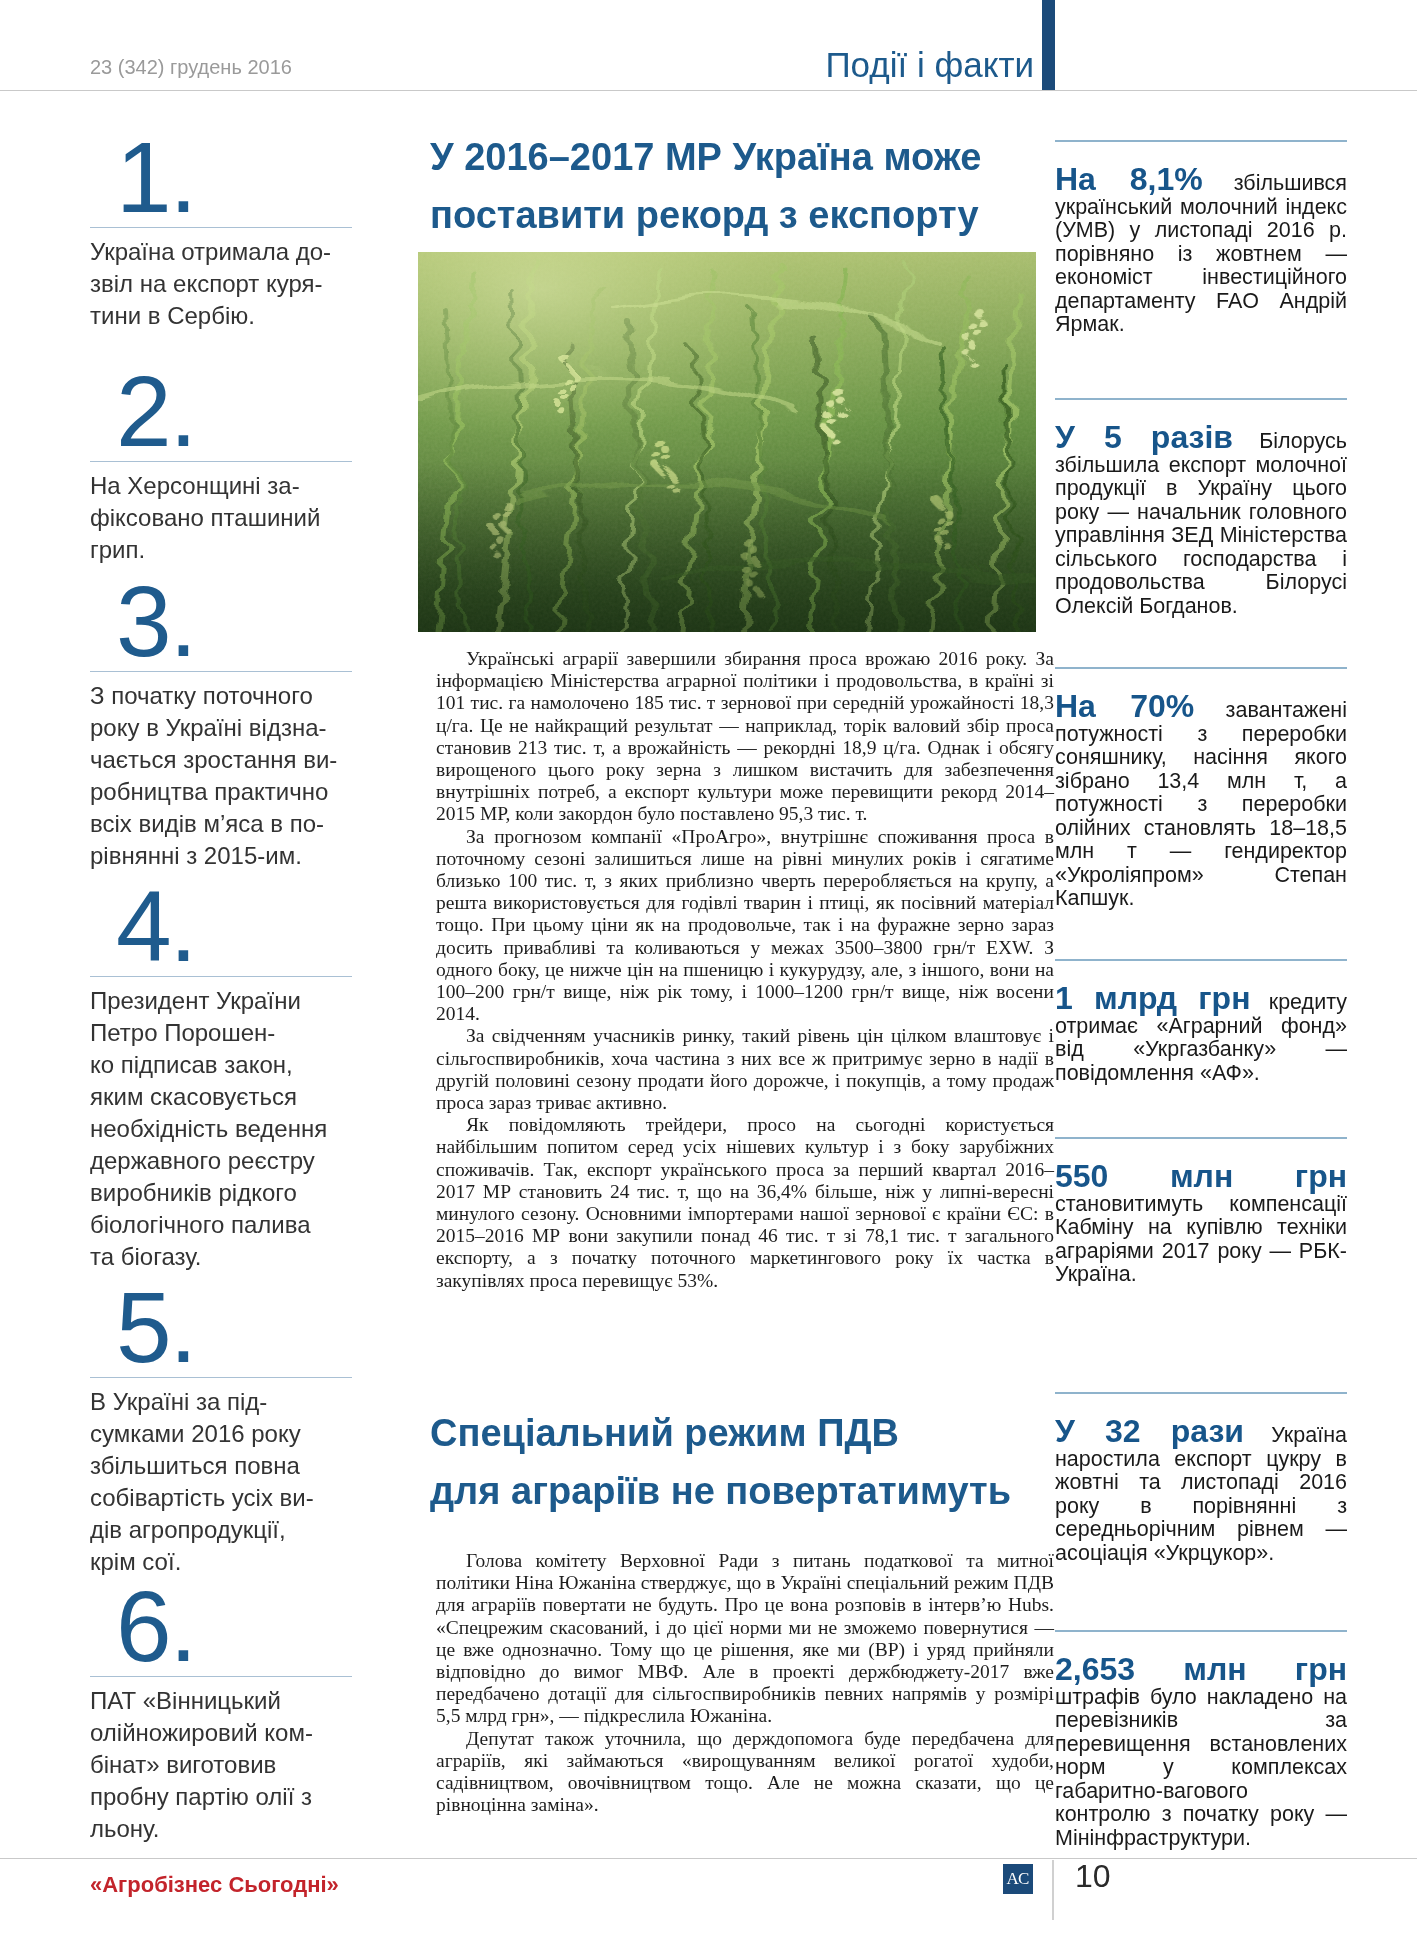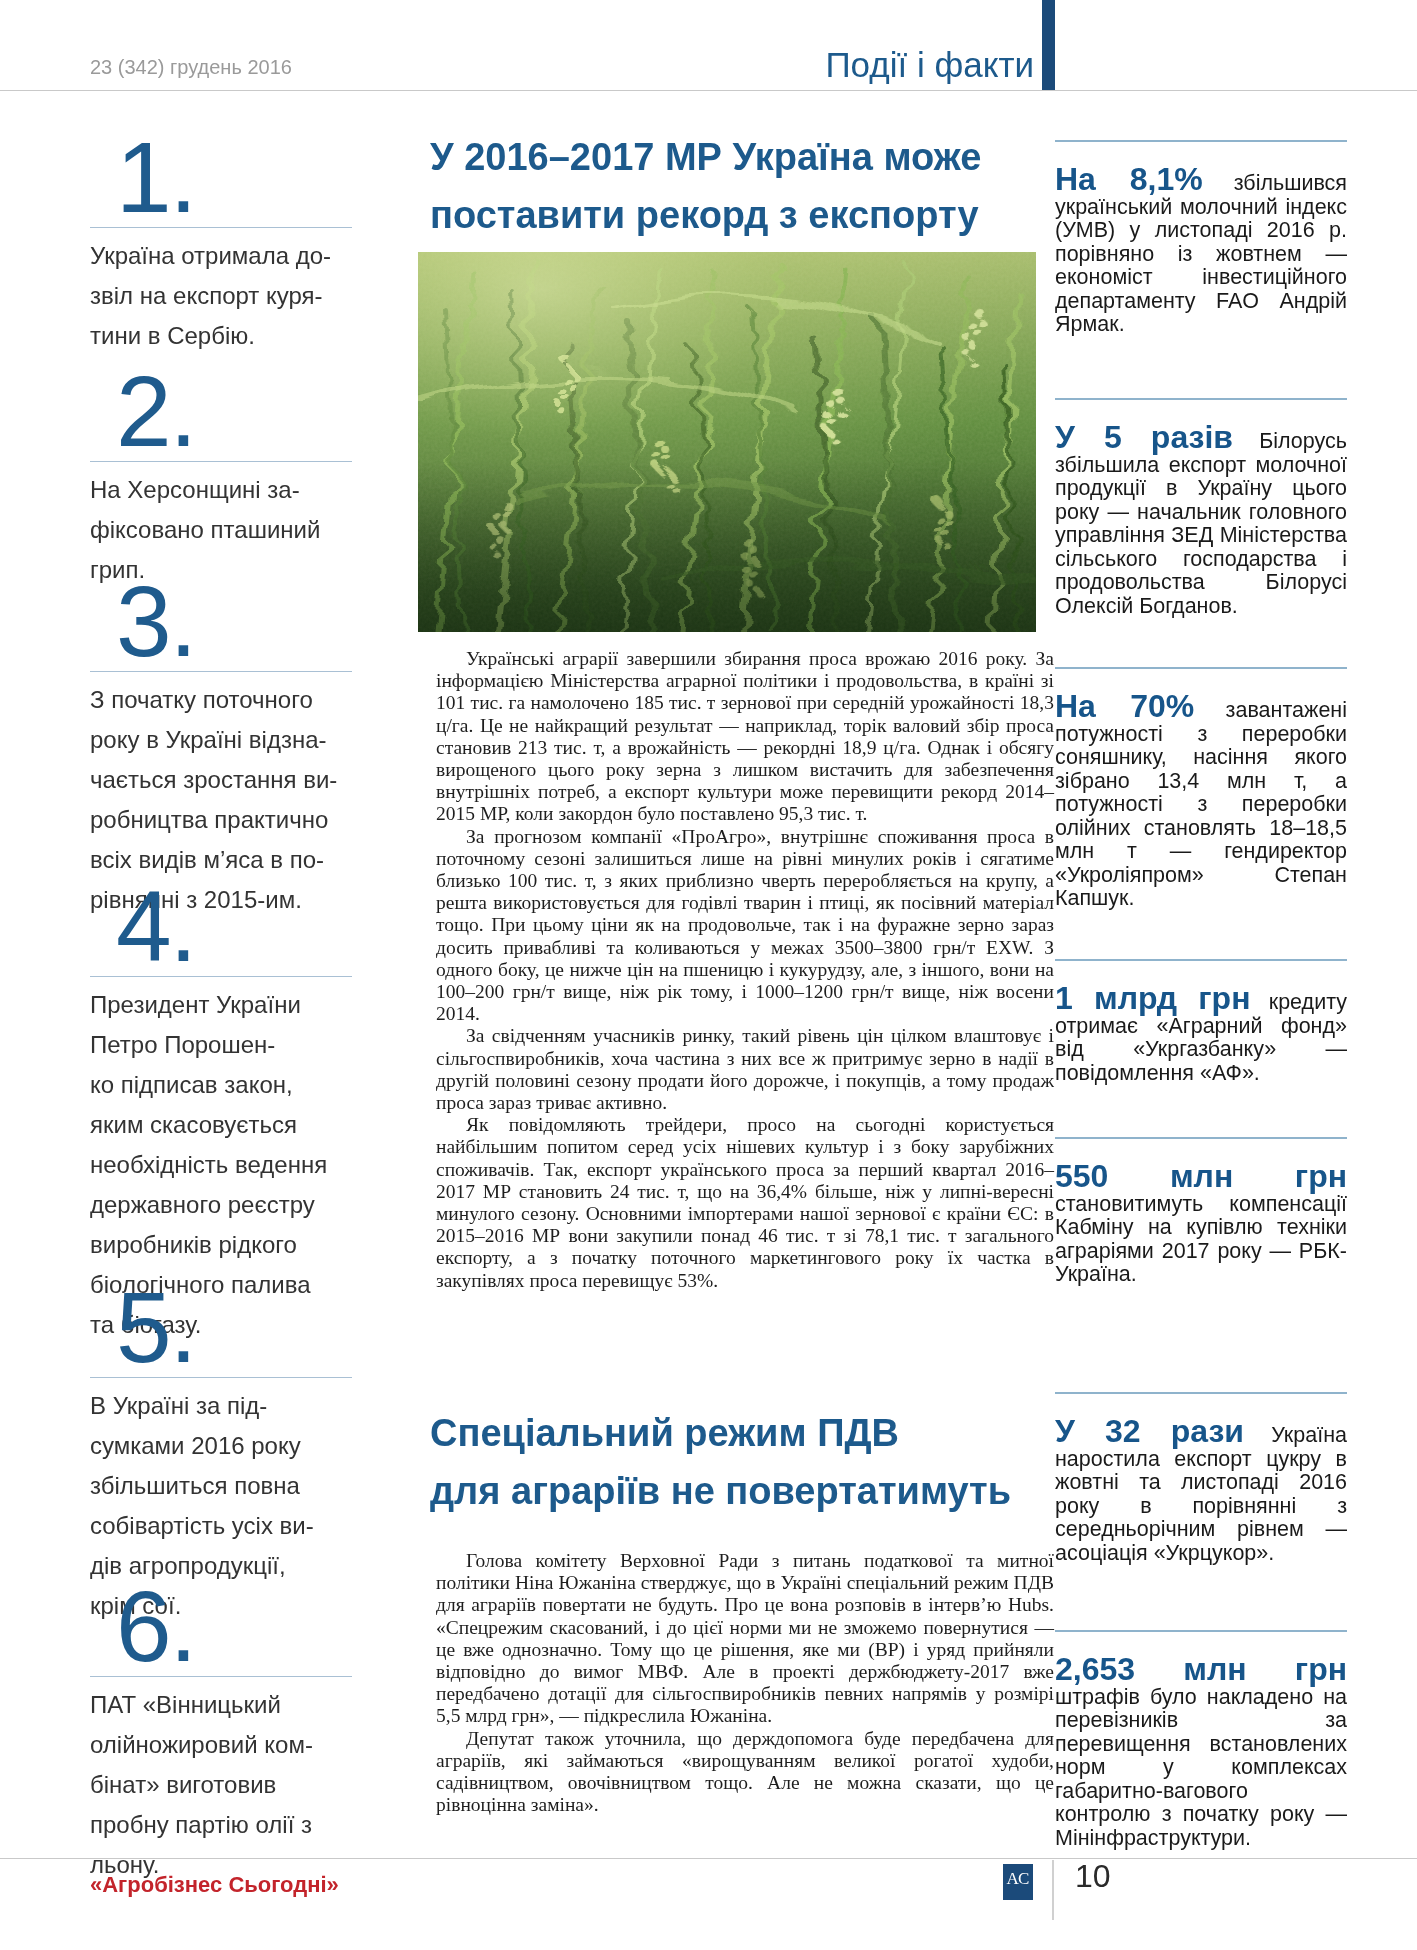"Україна отримала до-" .fact .ft { line-height: 40px -> 32px }
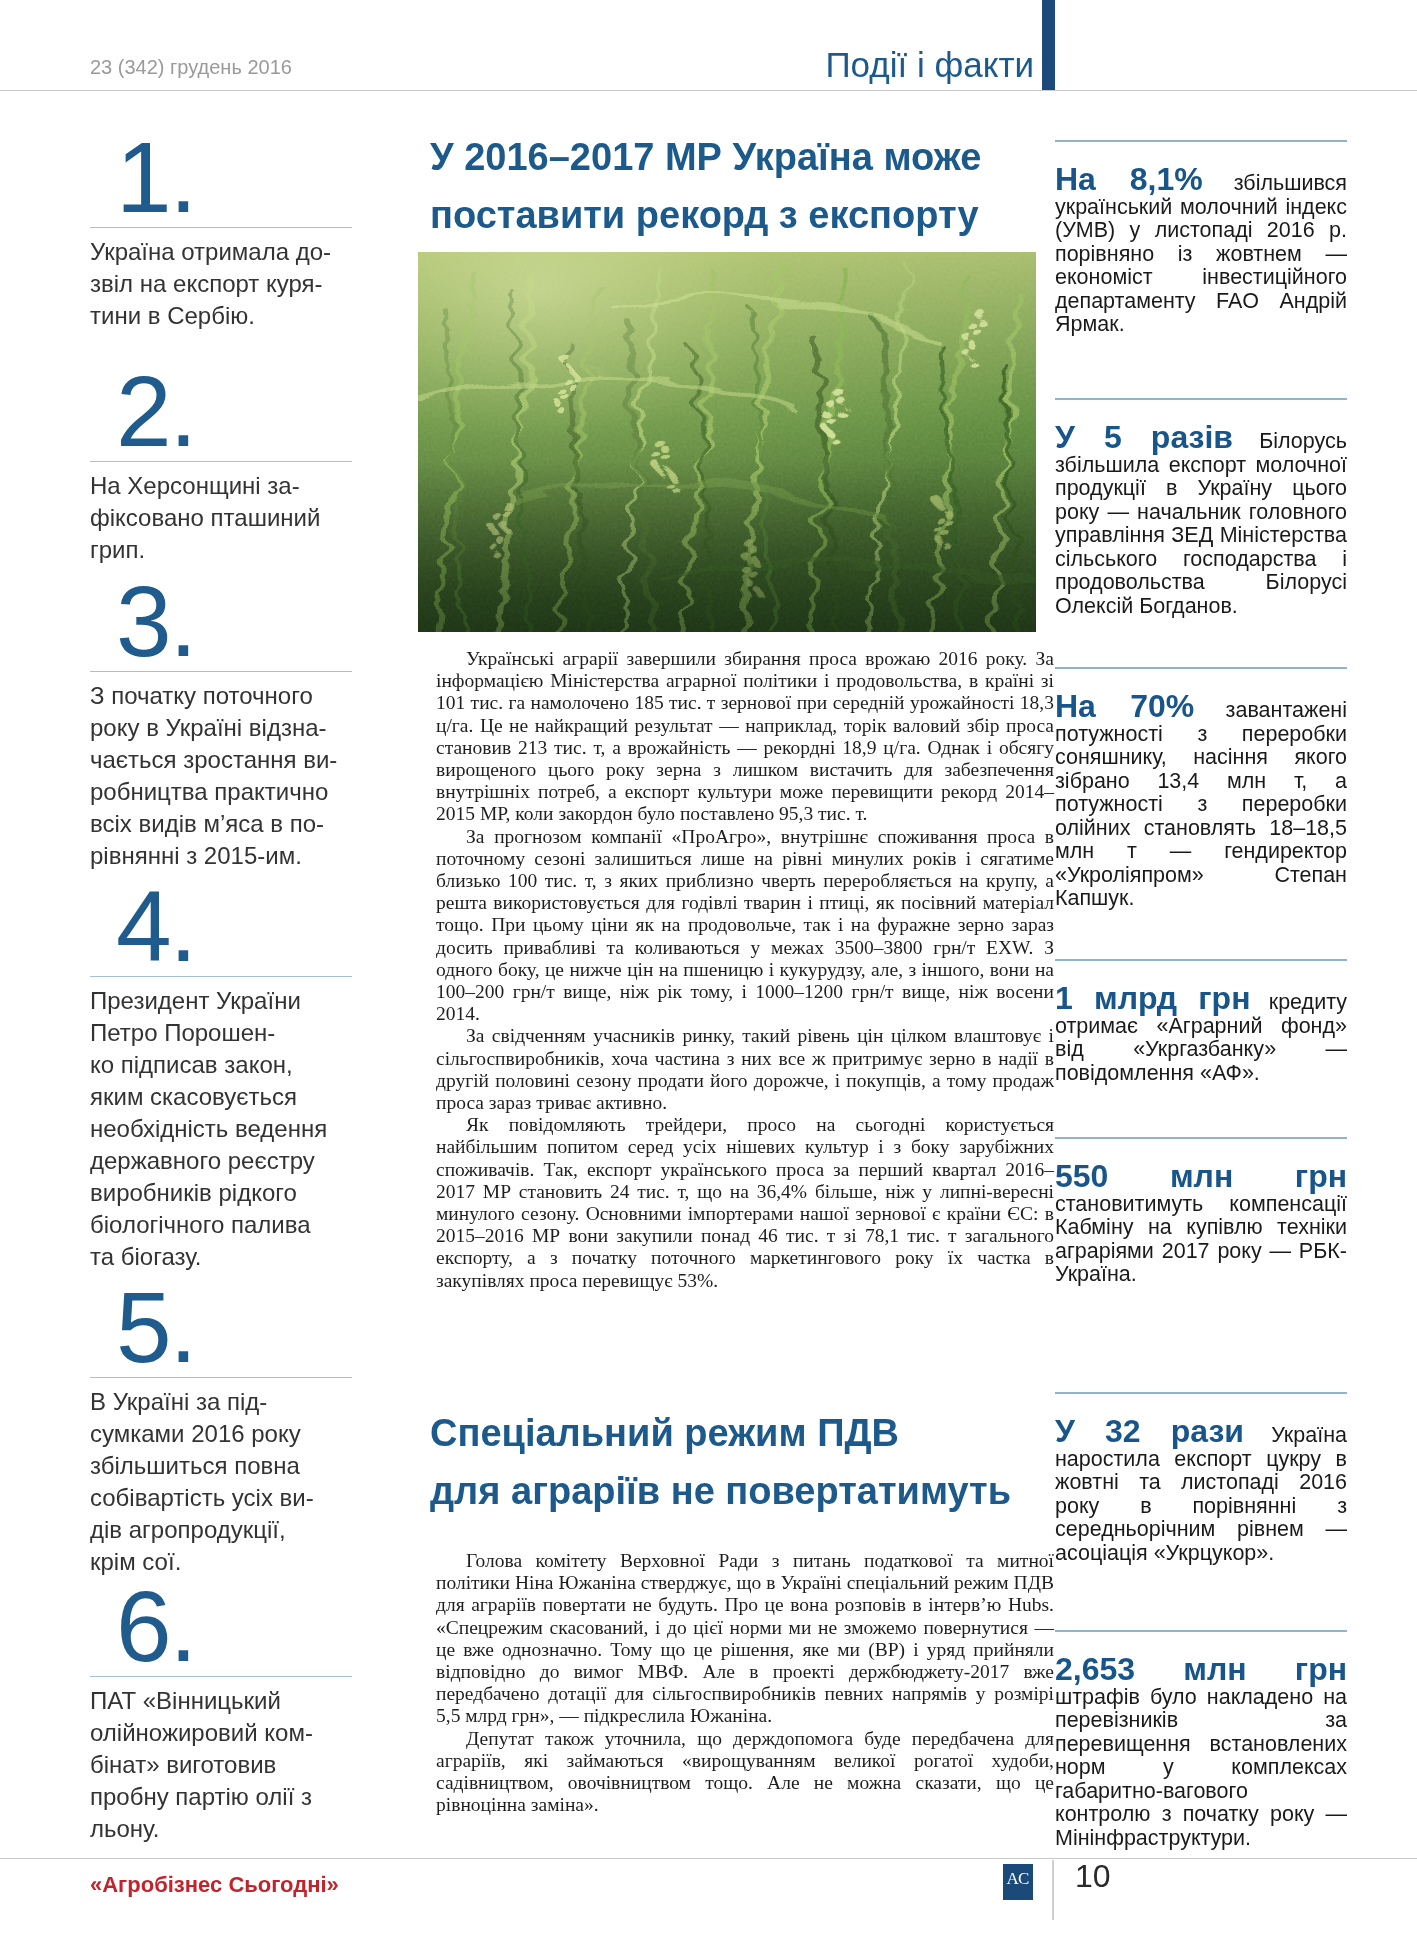"АС" .logo { height: 36px -> 30px }
